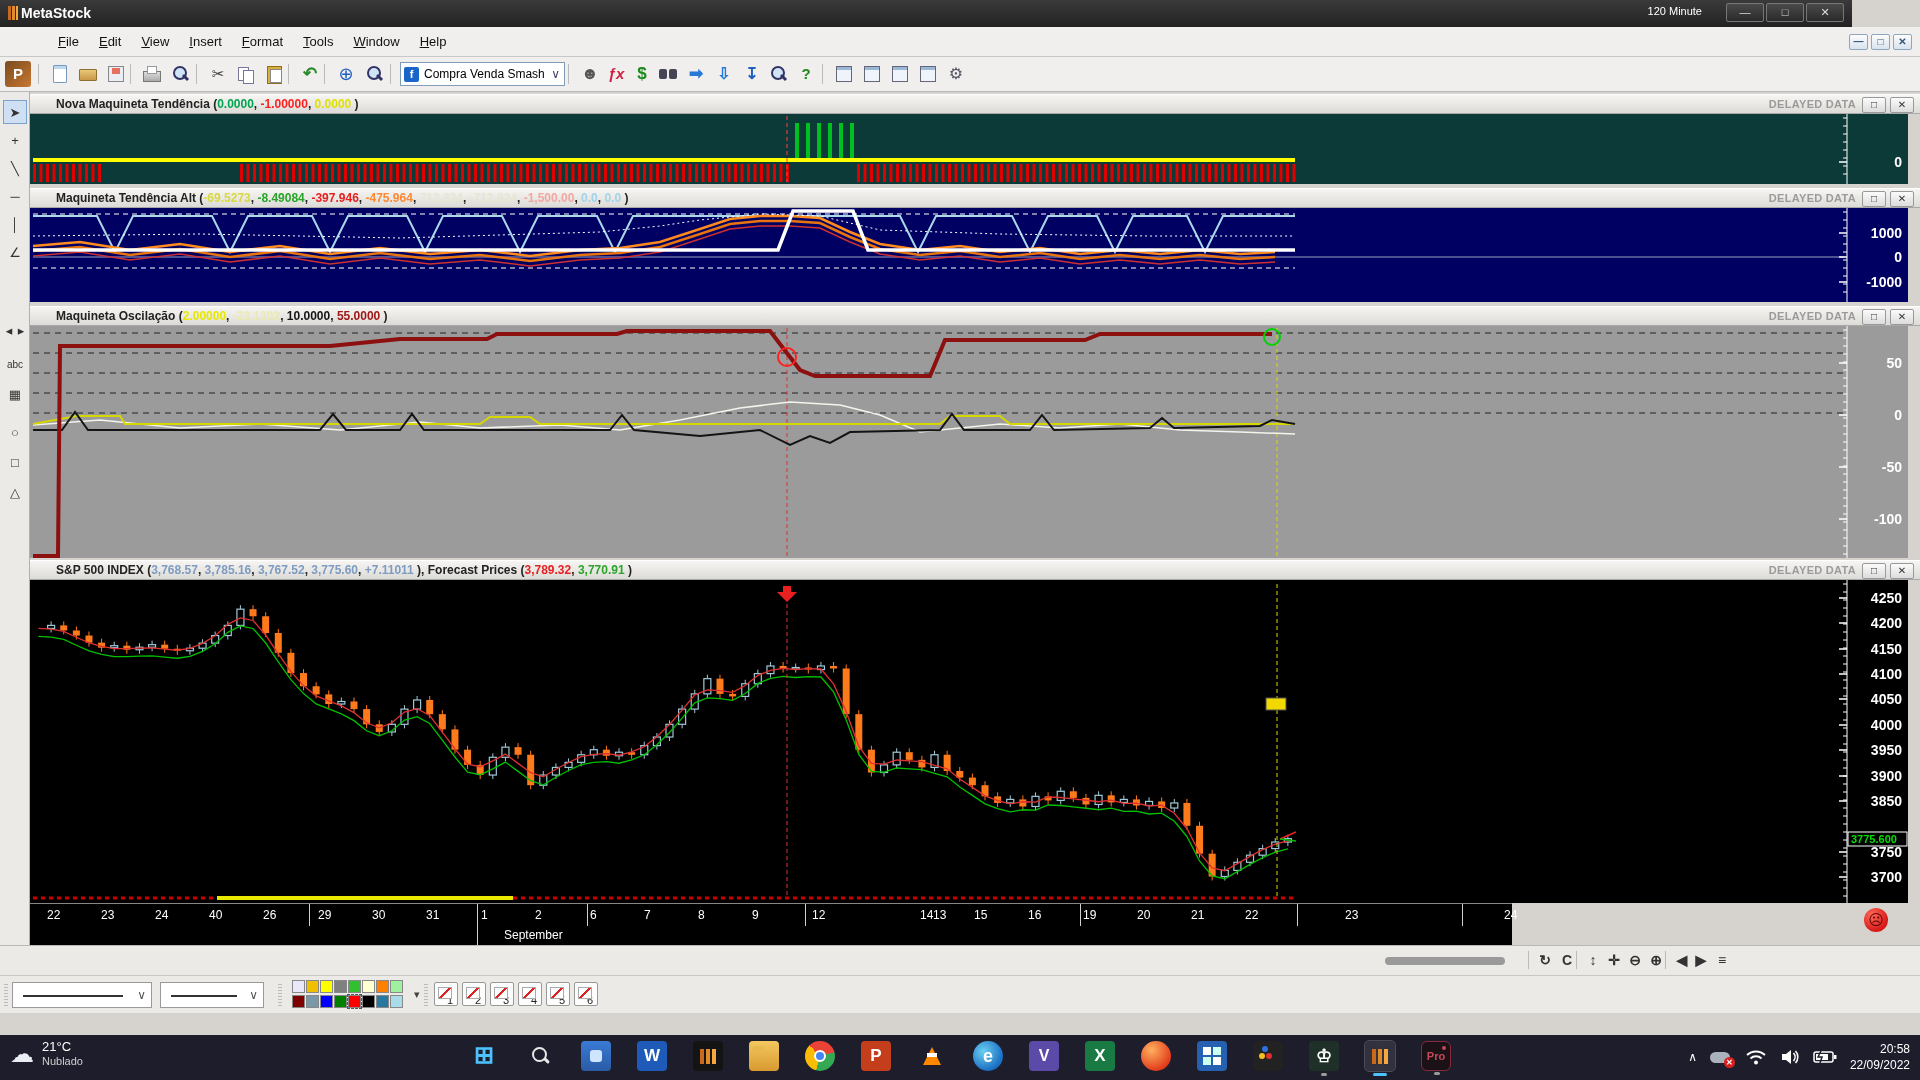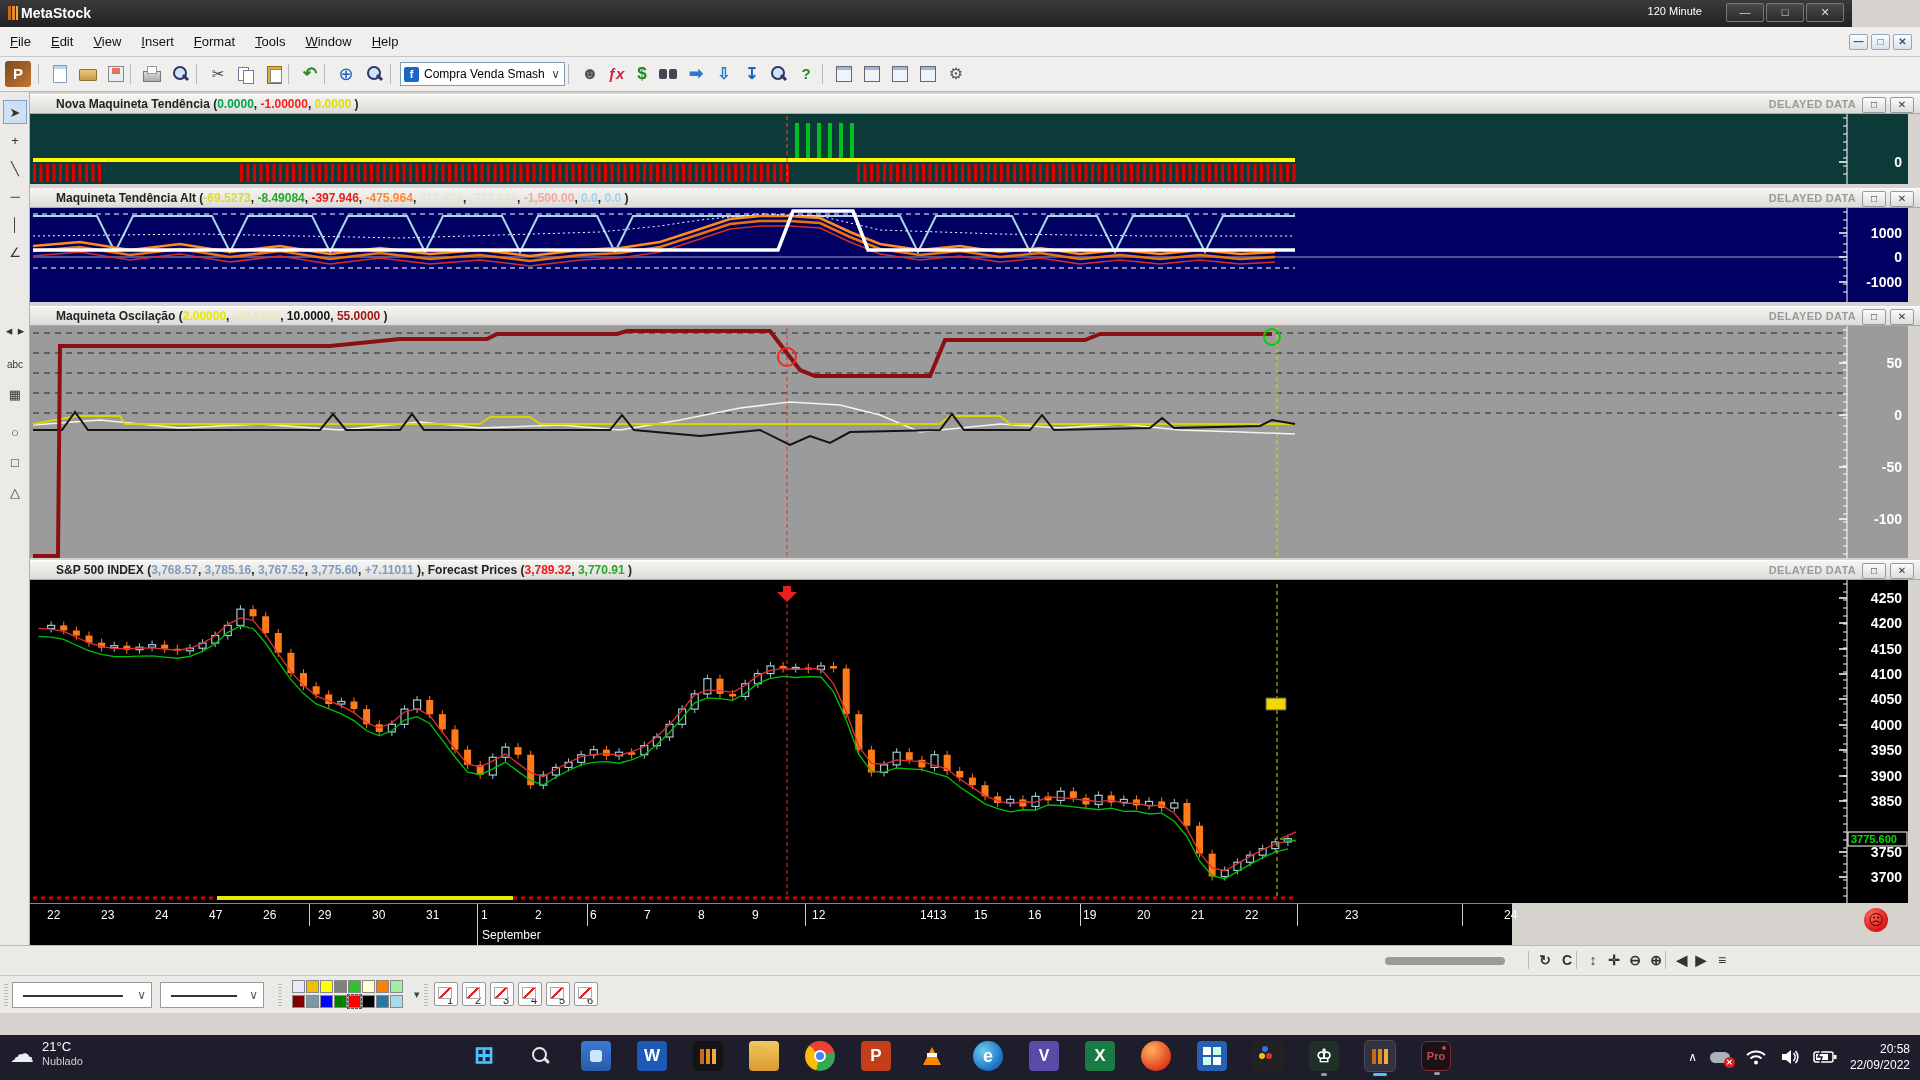"File Edit View Insert Format" #menubar { padding-left: none -> 48px }
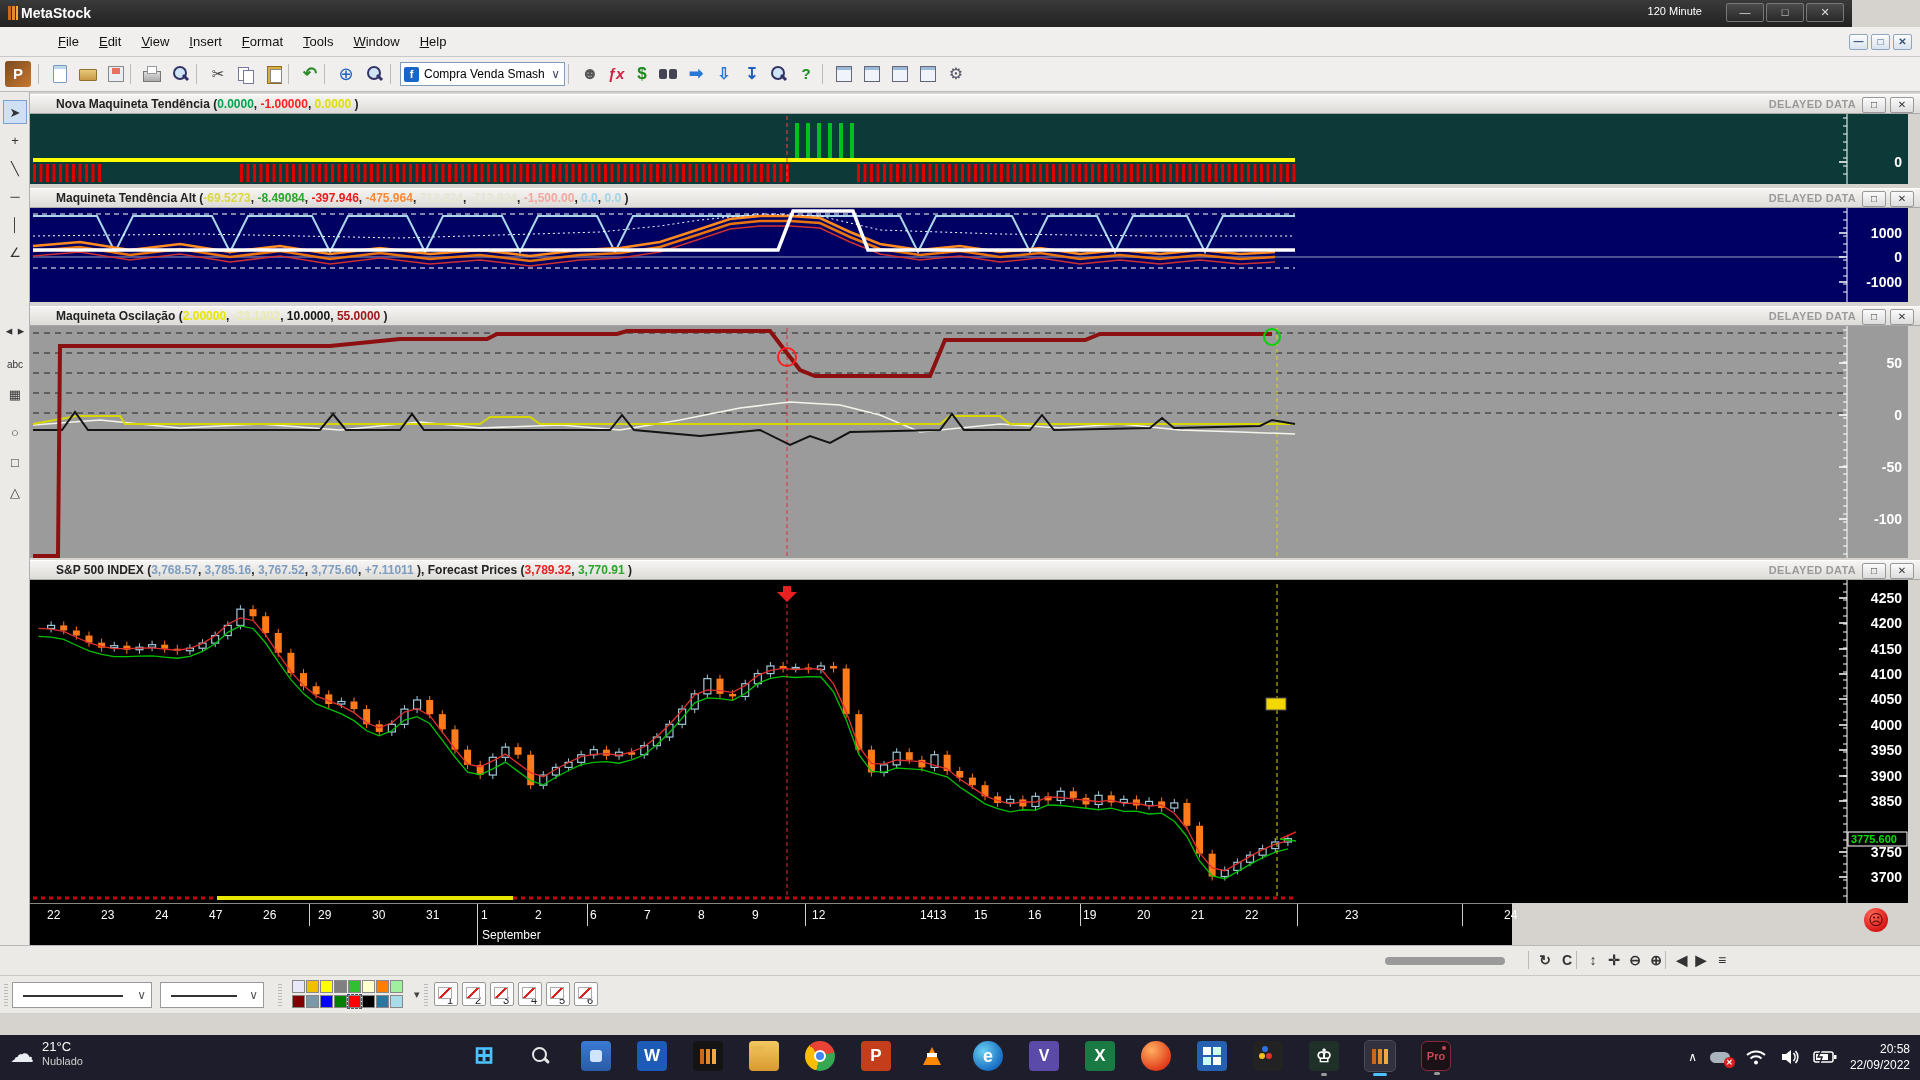"47" div.dlabel { text: 47 -> 40 }
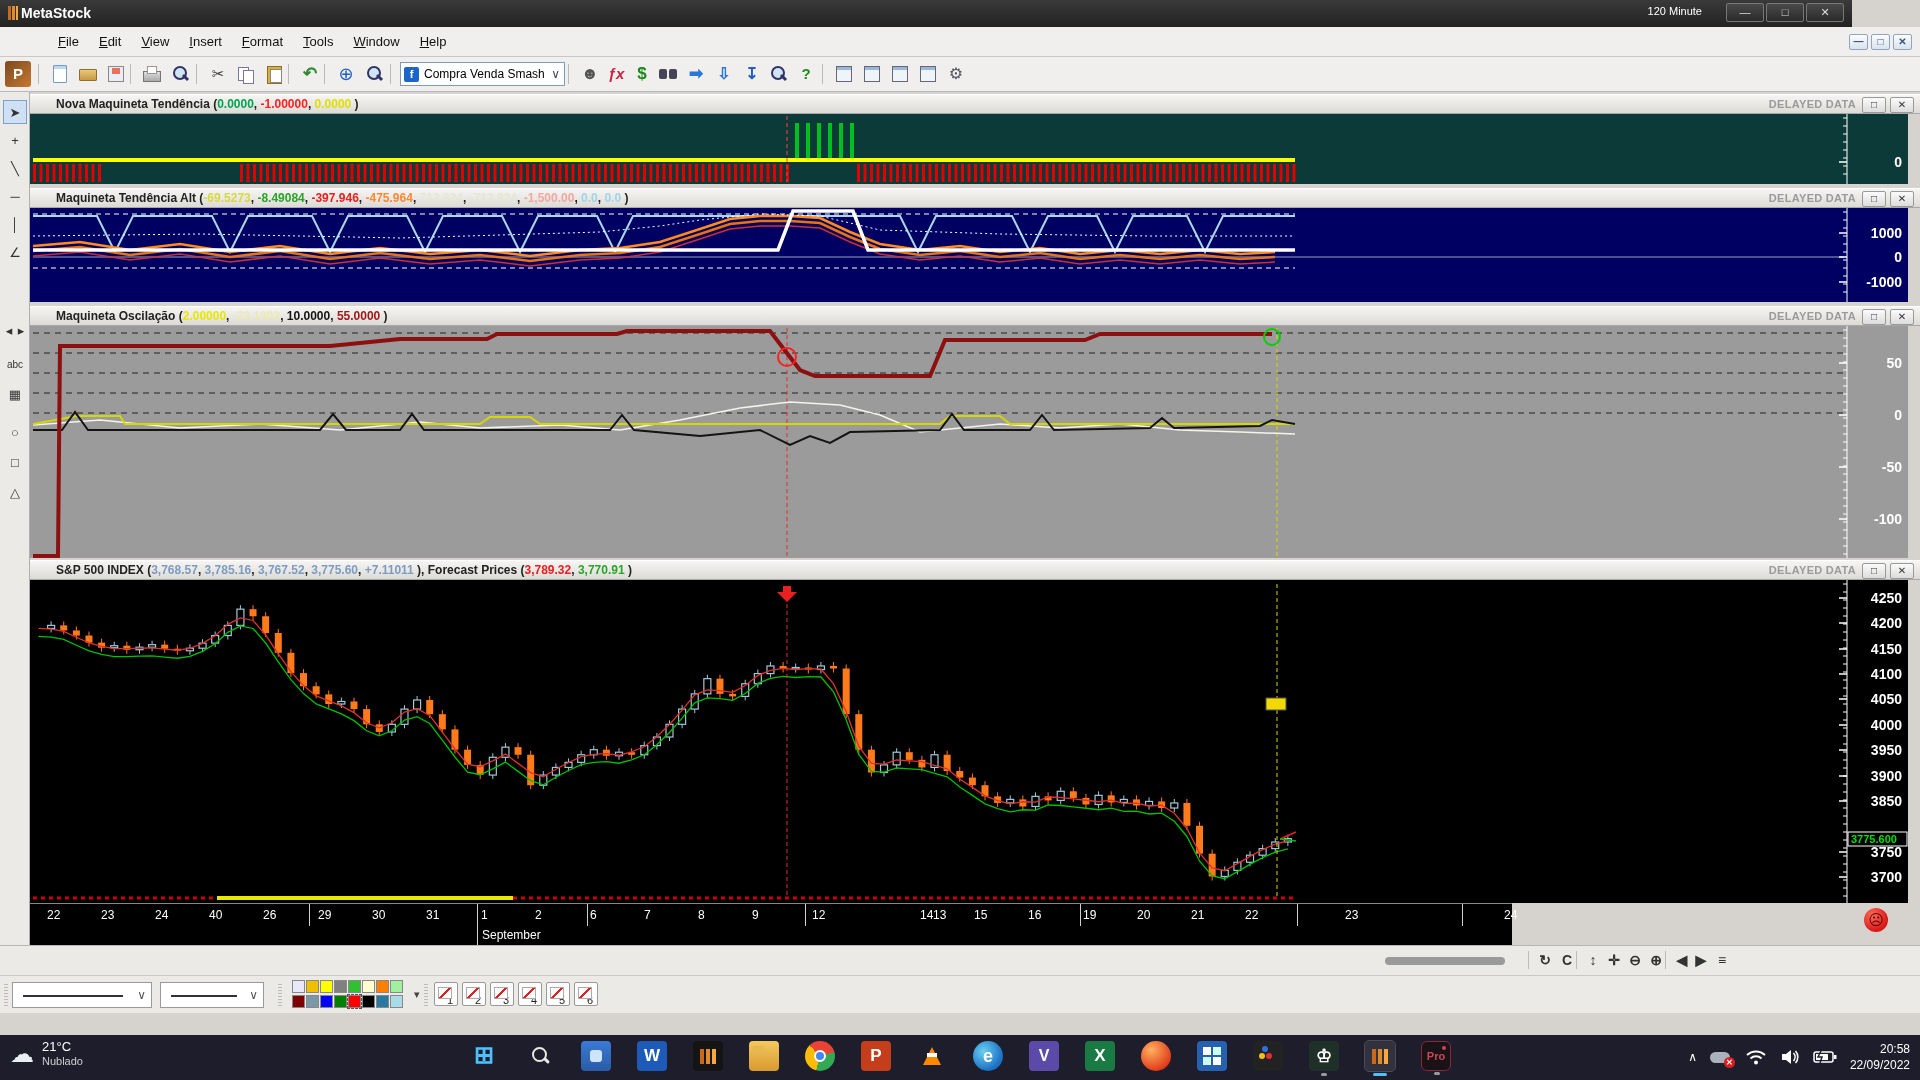"September" span { left: 452px -> 474px }
